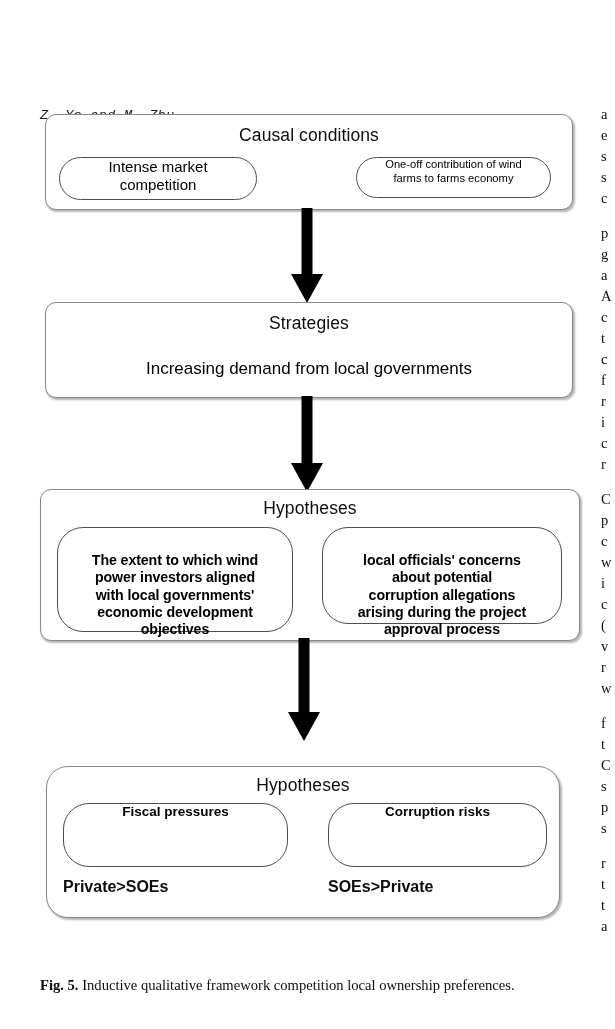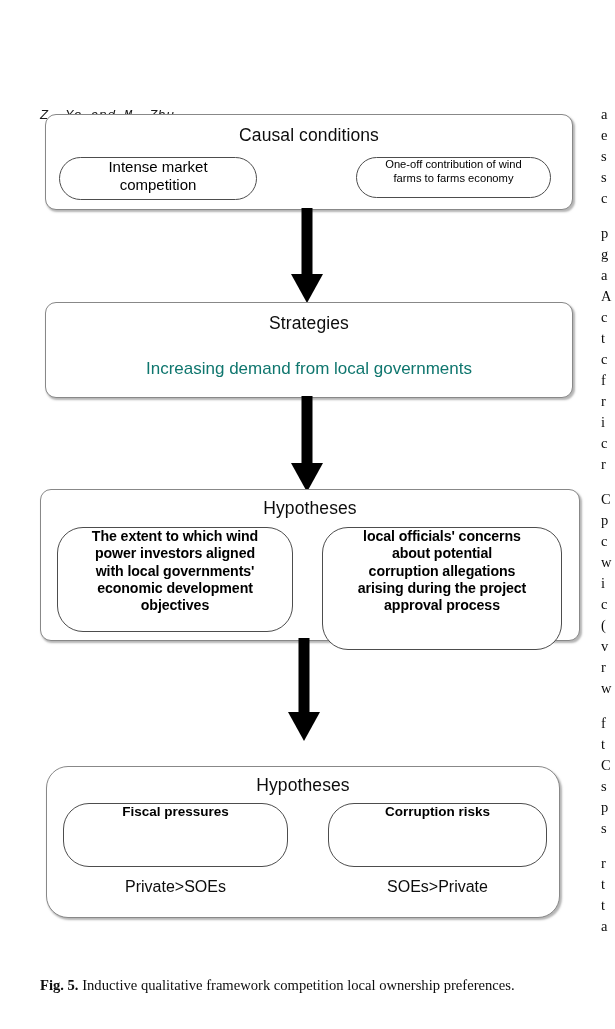"Increasing demand from local governments" .stage-sub { color: #0f766e -> #000000 }
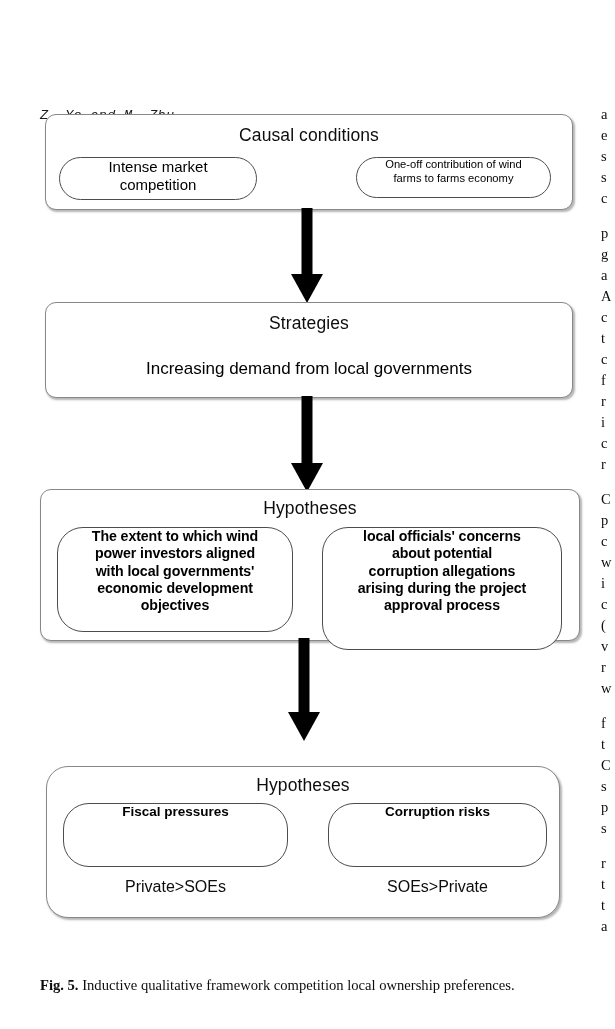"The extent to which wind" .t-bold { margin-top: none -> 24px }
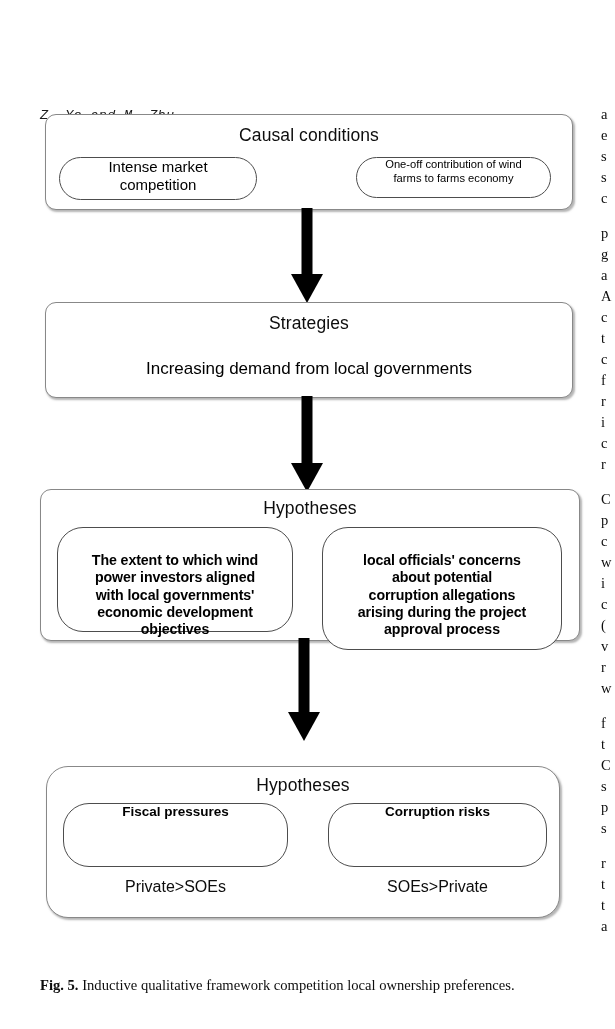"local officials' concerns" div.pill { height: 123px -> 97px }
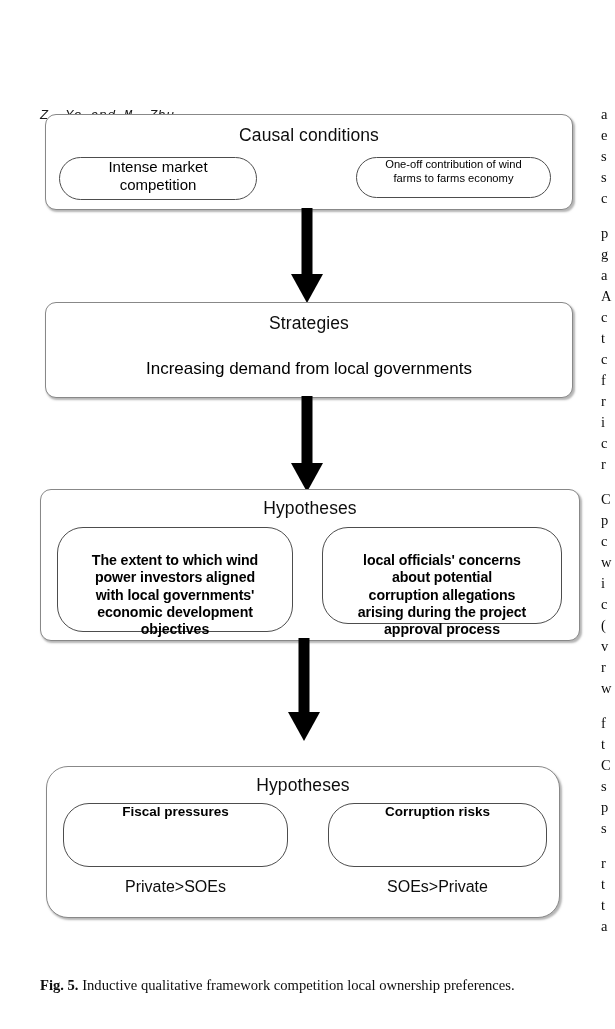"Private>SOEs" .note { font-weight: 400 -> 700; text-align: center -> left }
